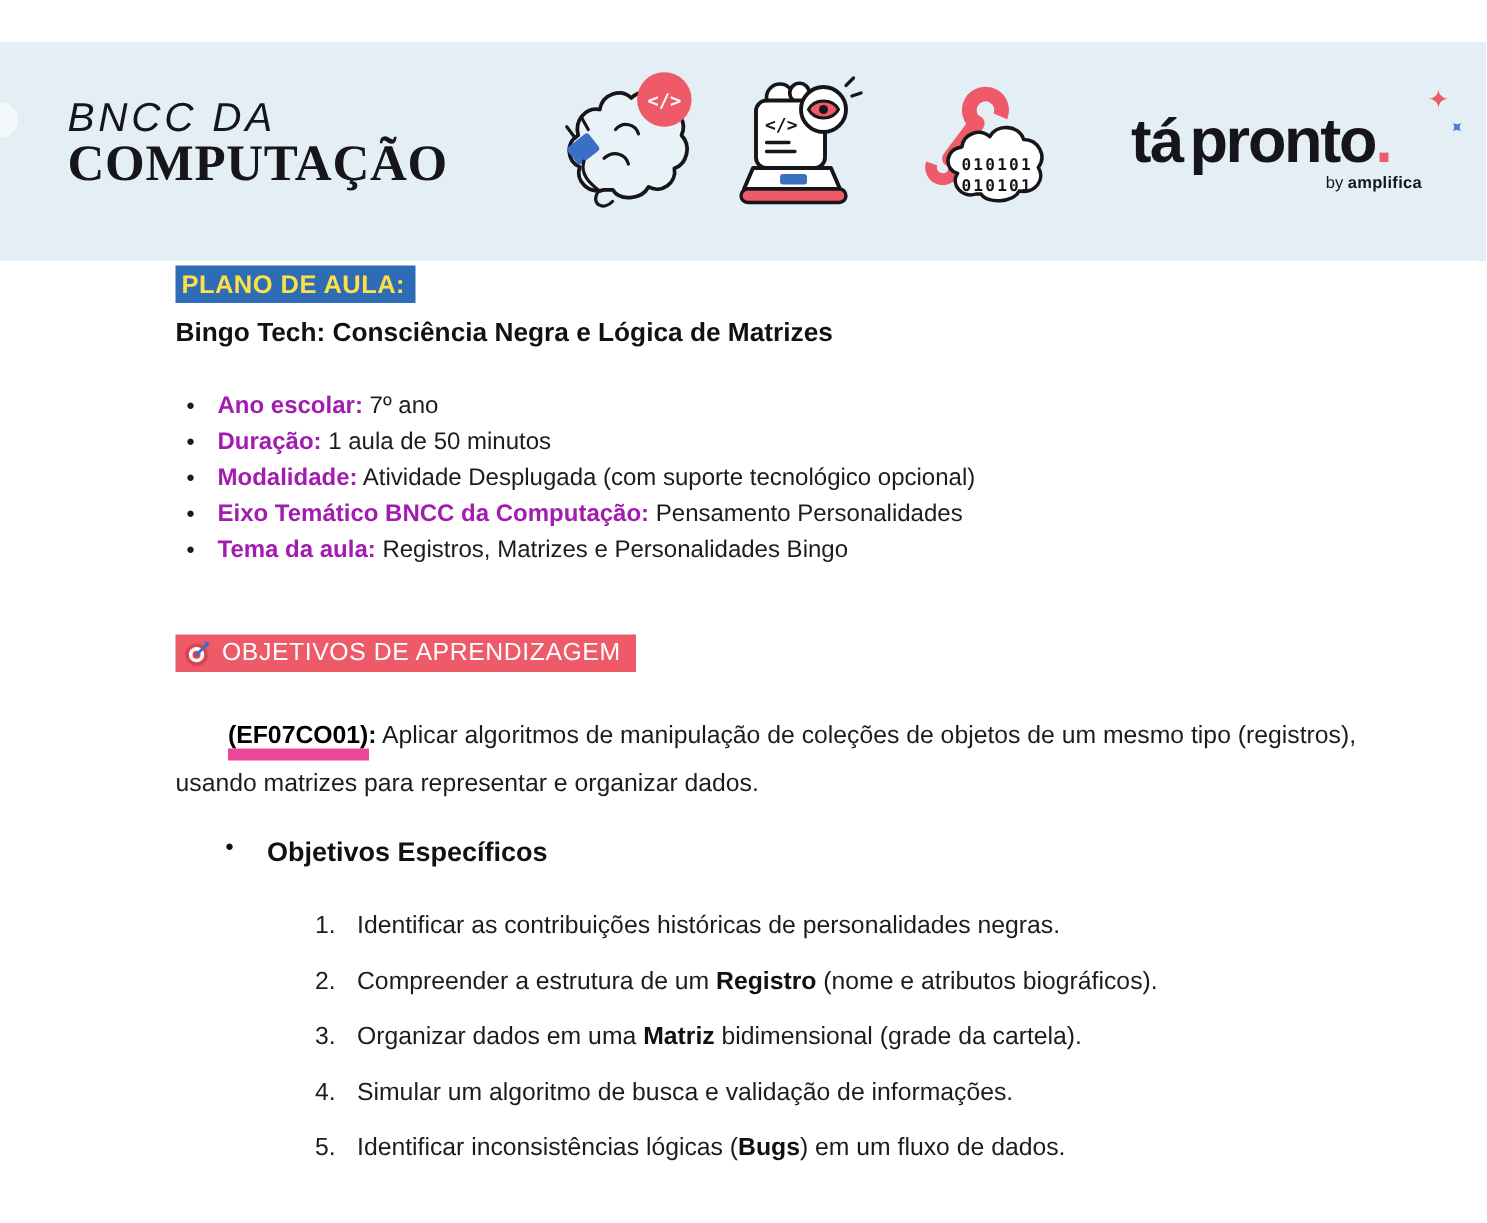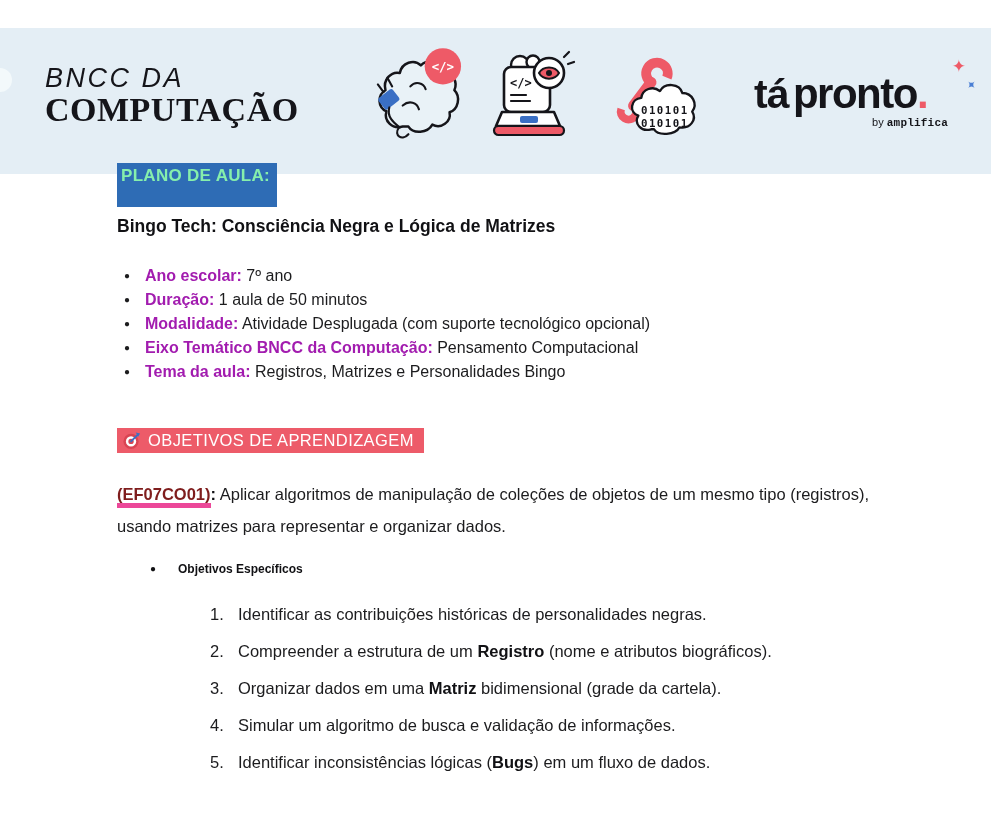"amplifica" .byline .amp { font-family: Liberation Mono, monospace -> none }
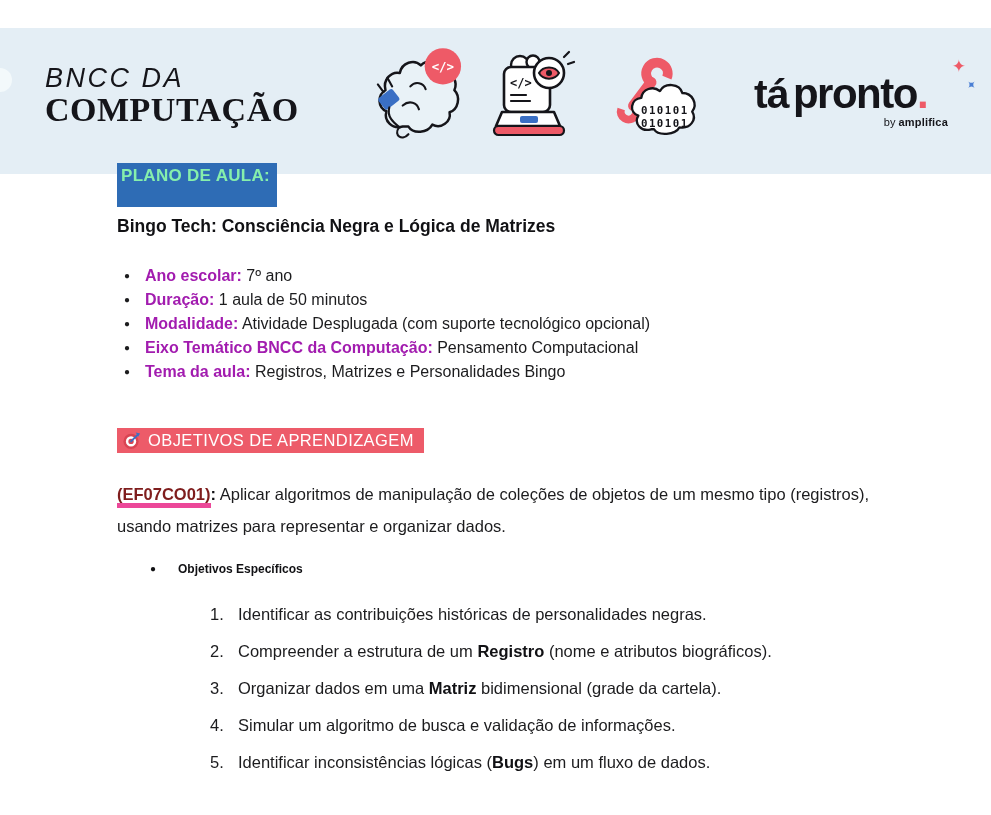"PLANO DE AULA:" .section-label { color: #86efac -> #fde047; margin-top: 17px -> 31px; padding: 3px 7px 21px 4px -> 3px 7px 2px 4px }
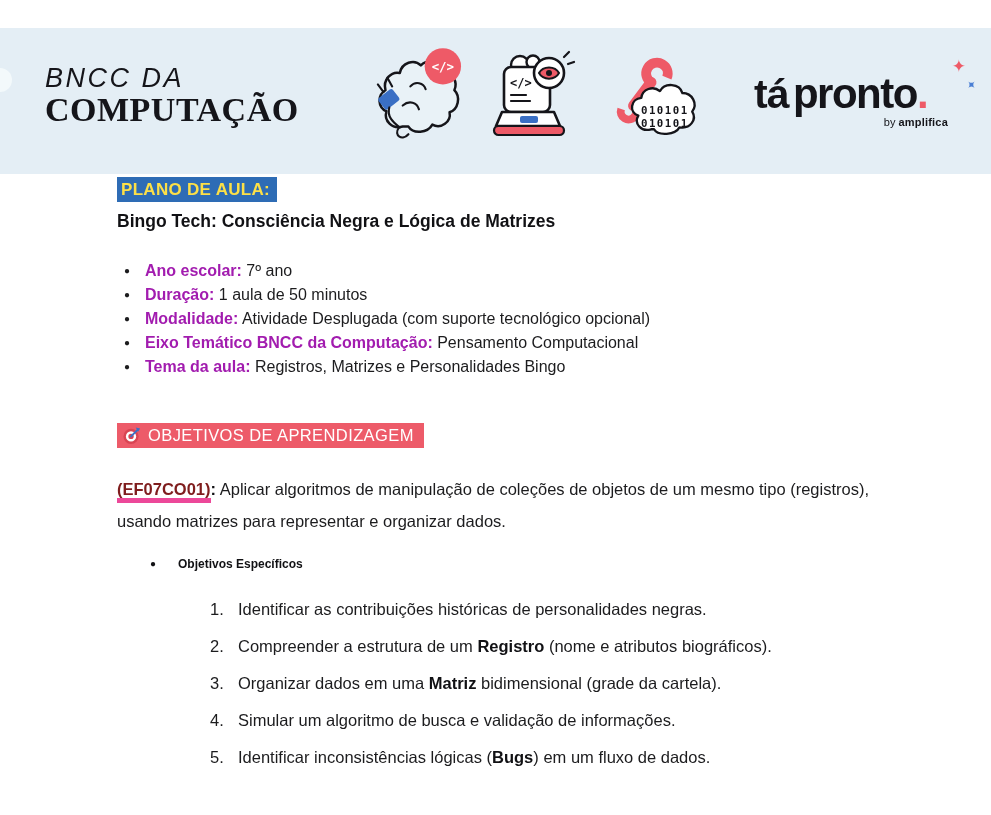"Pensamento Computacional" span { text: Computacional -> Personalidades }
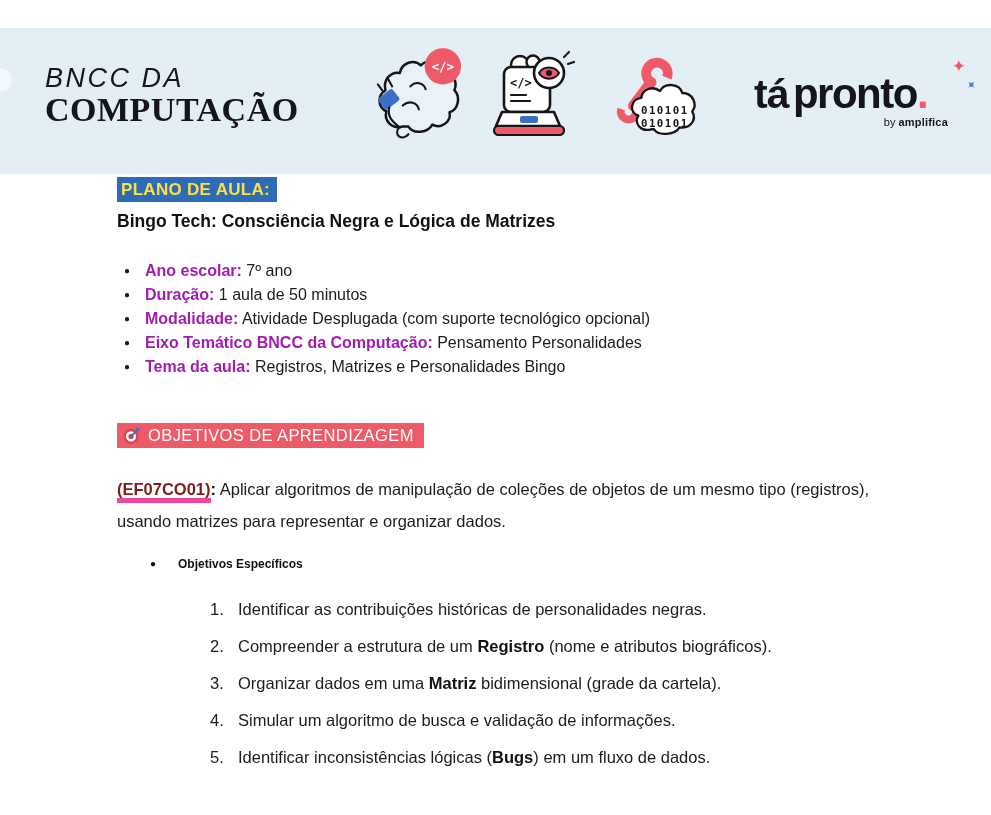"(EF07CO01)" .skill-code { border-bottom: 5px solid #ec4899 -> 8px solid #ec4899; color: #7f1d1d -> #000000; margin-left: none -> 35px }
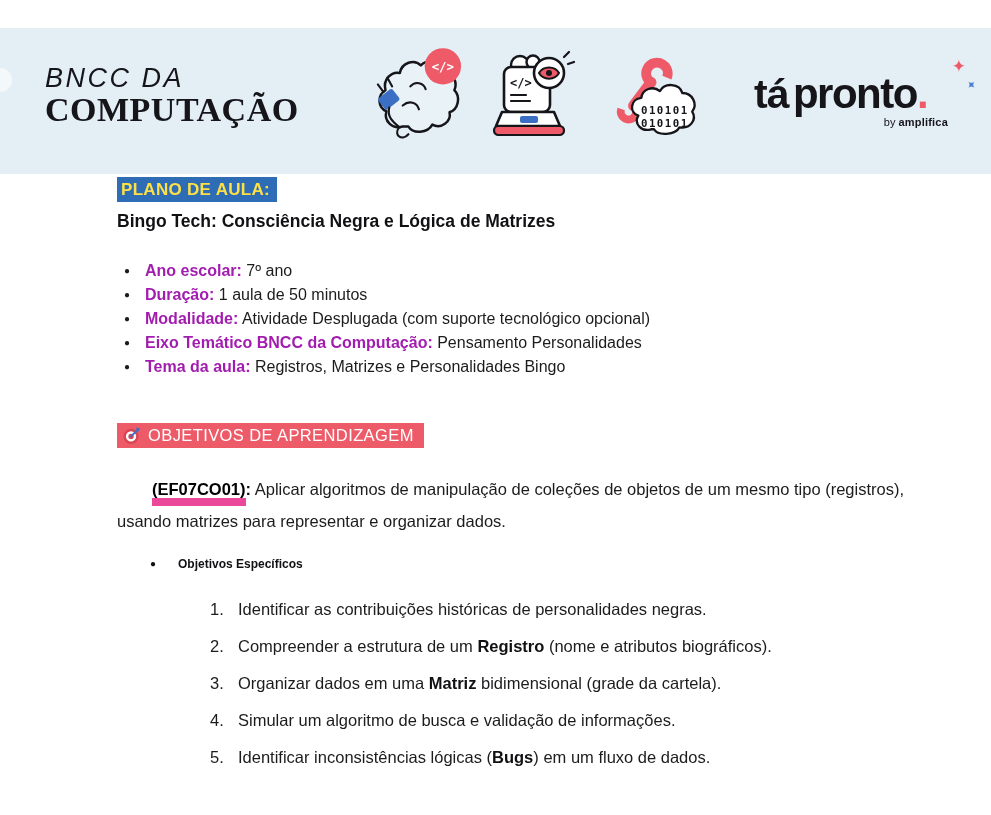"Objetivos Específicos" .sub-bullet { font-size: 12px -> 18px }
